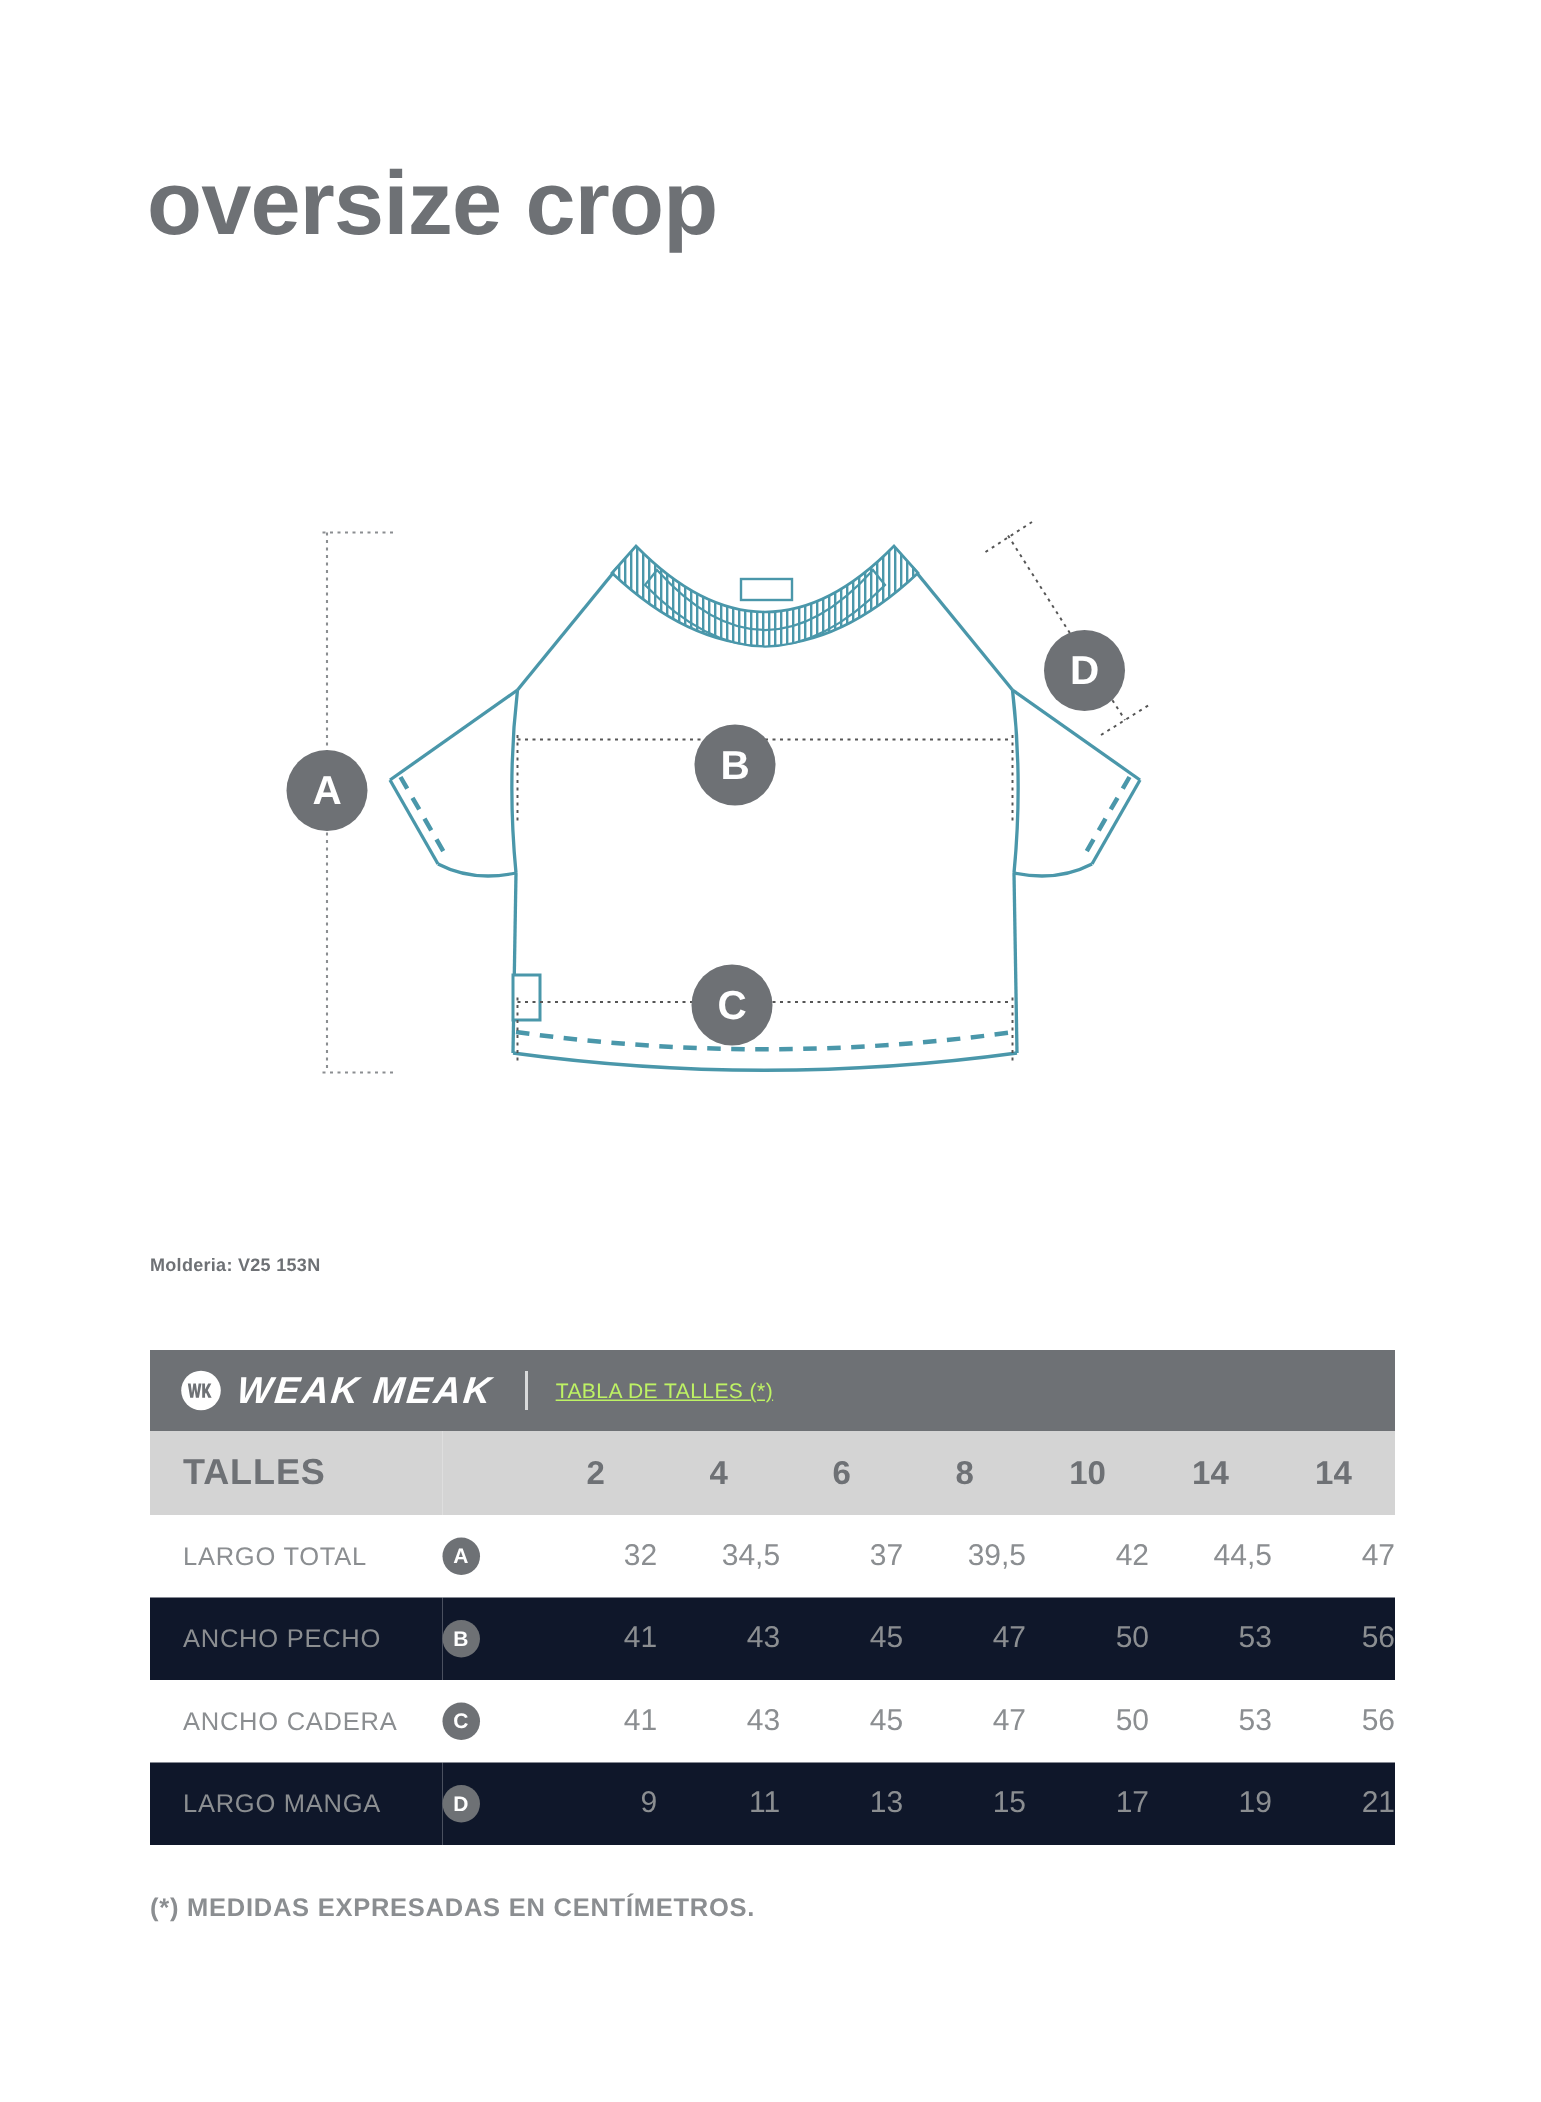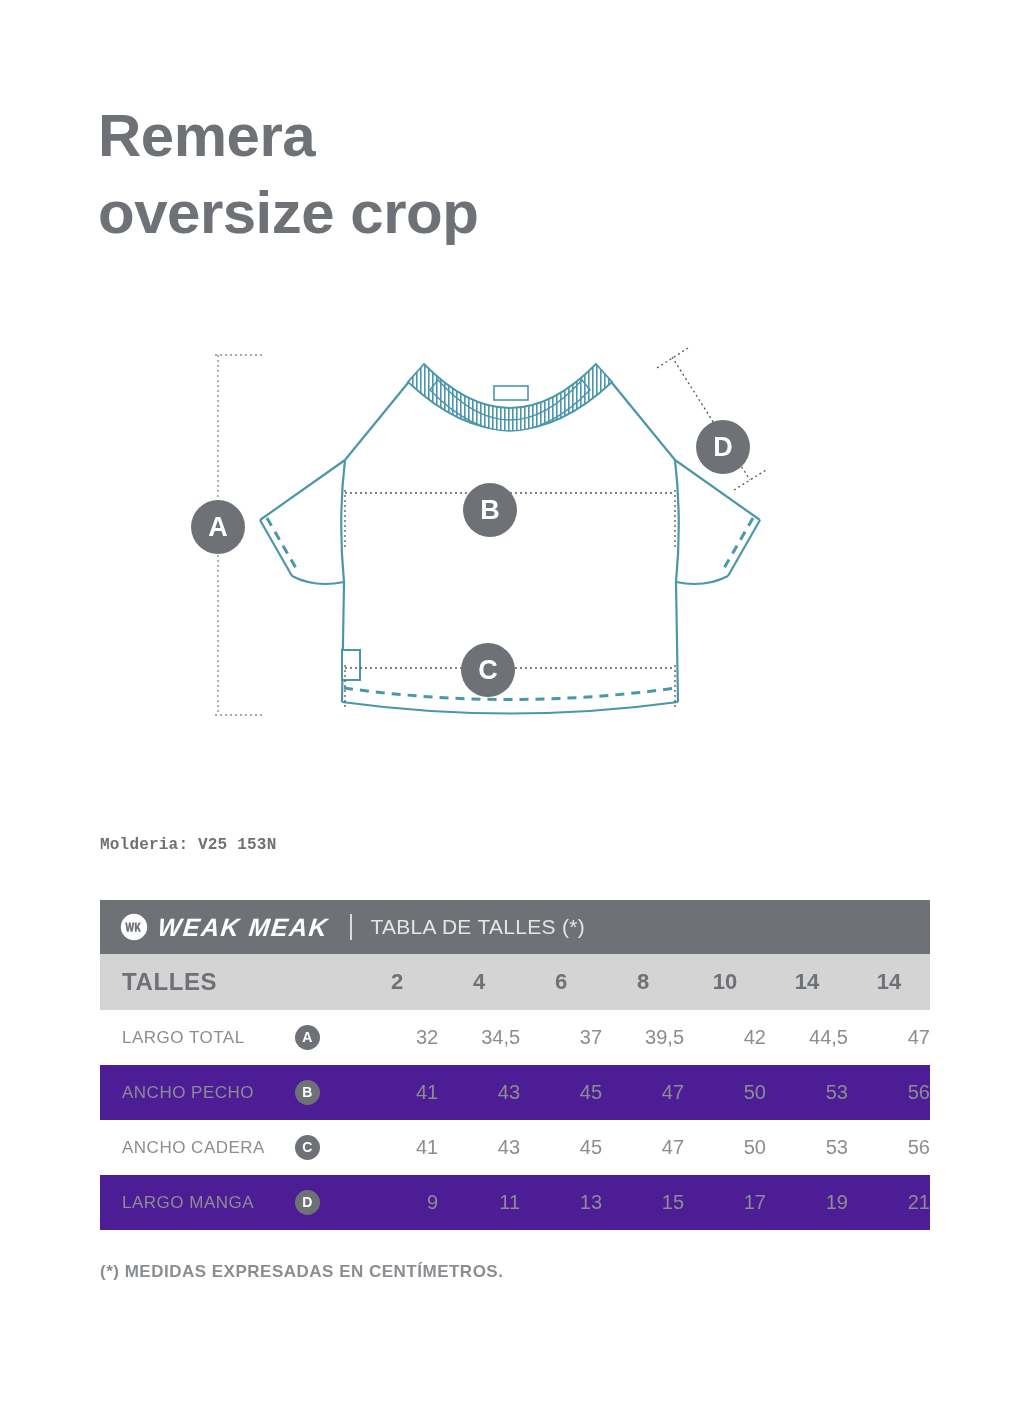"Remera" div.title-line { html: <div>Remera</div> -> none }
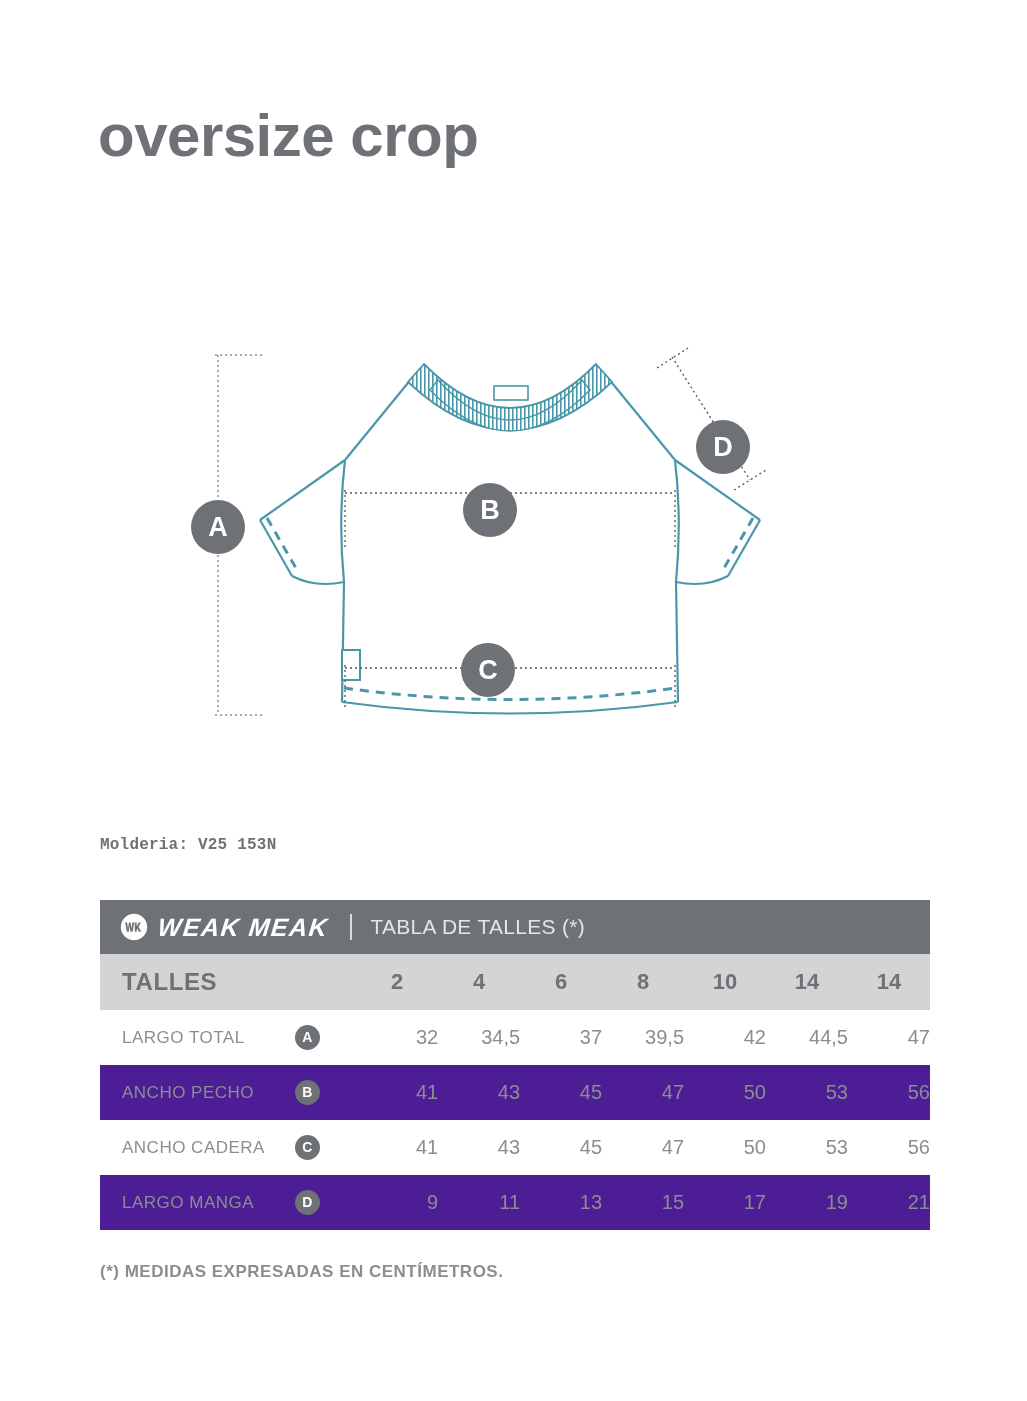"Molderia: V25 153N" .molderia { font-family: Liberation Mono, monospace -> none; font-size: 16px -> 12px }
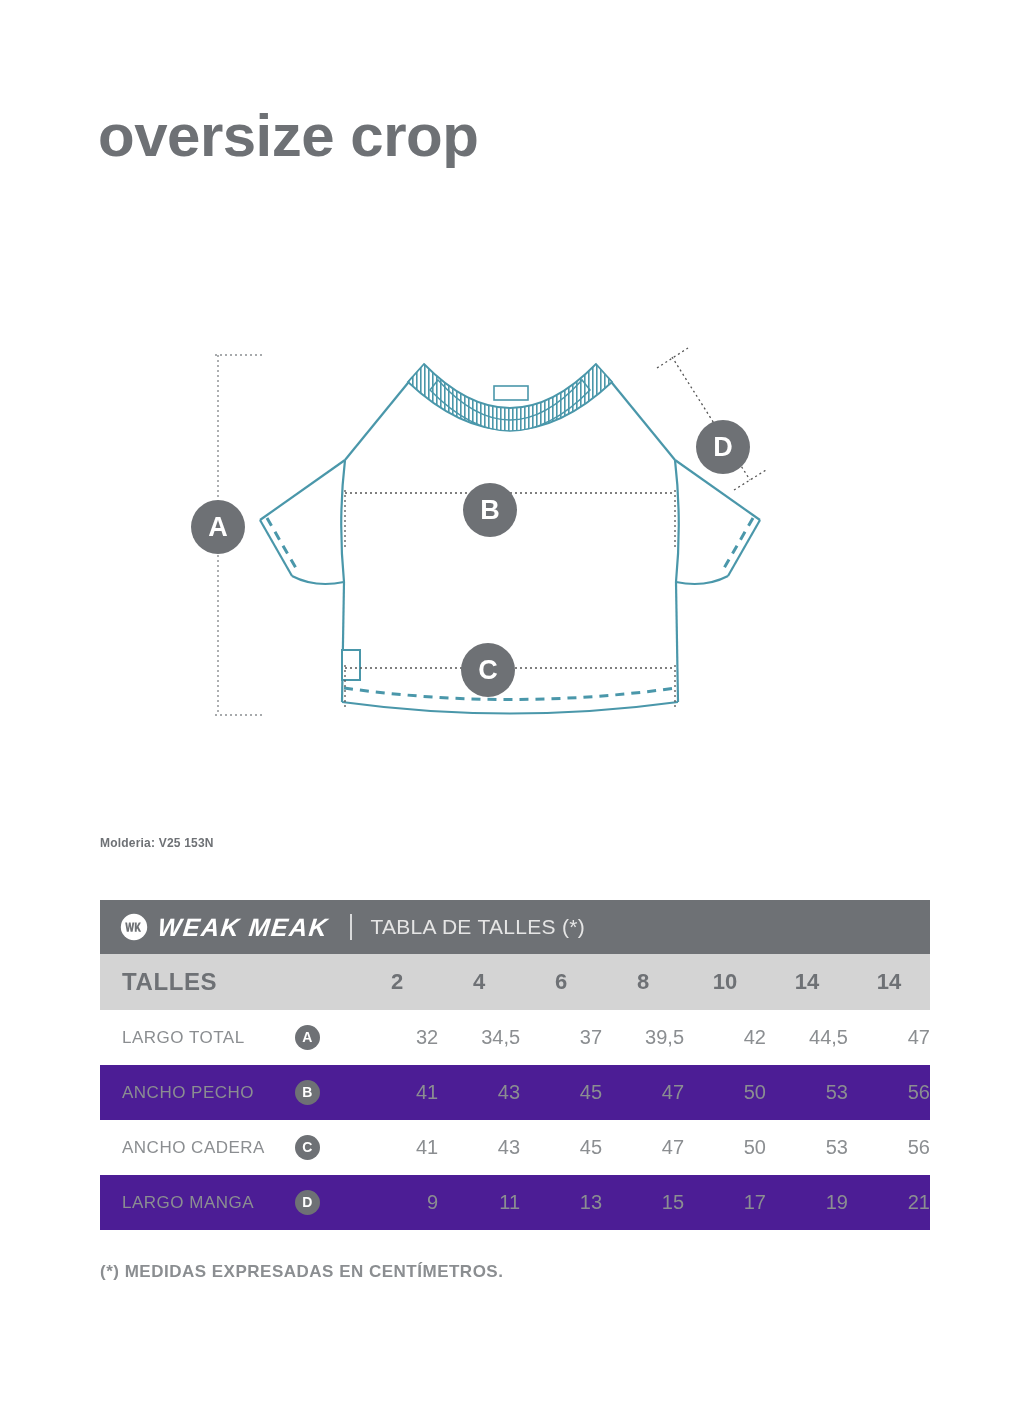"TABLA DE TALLES (*)" .hdr-title { color: #e5e5e5 -> #bef264; font-size: 21px -> 14px; text-decoration: none -> underline }
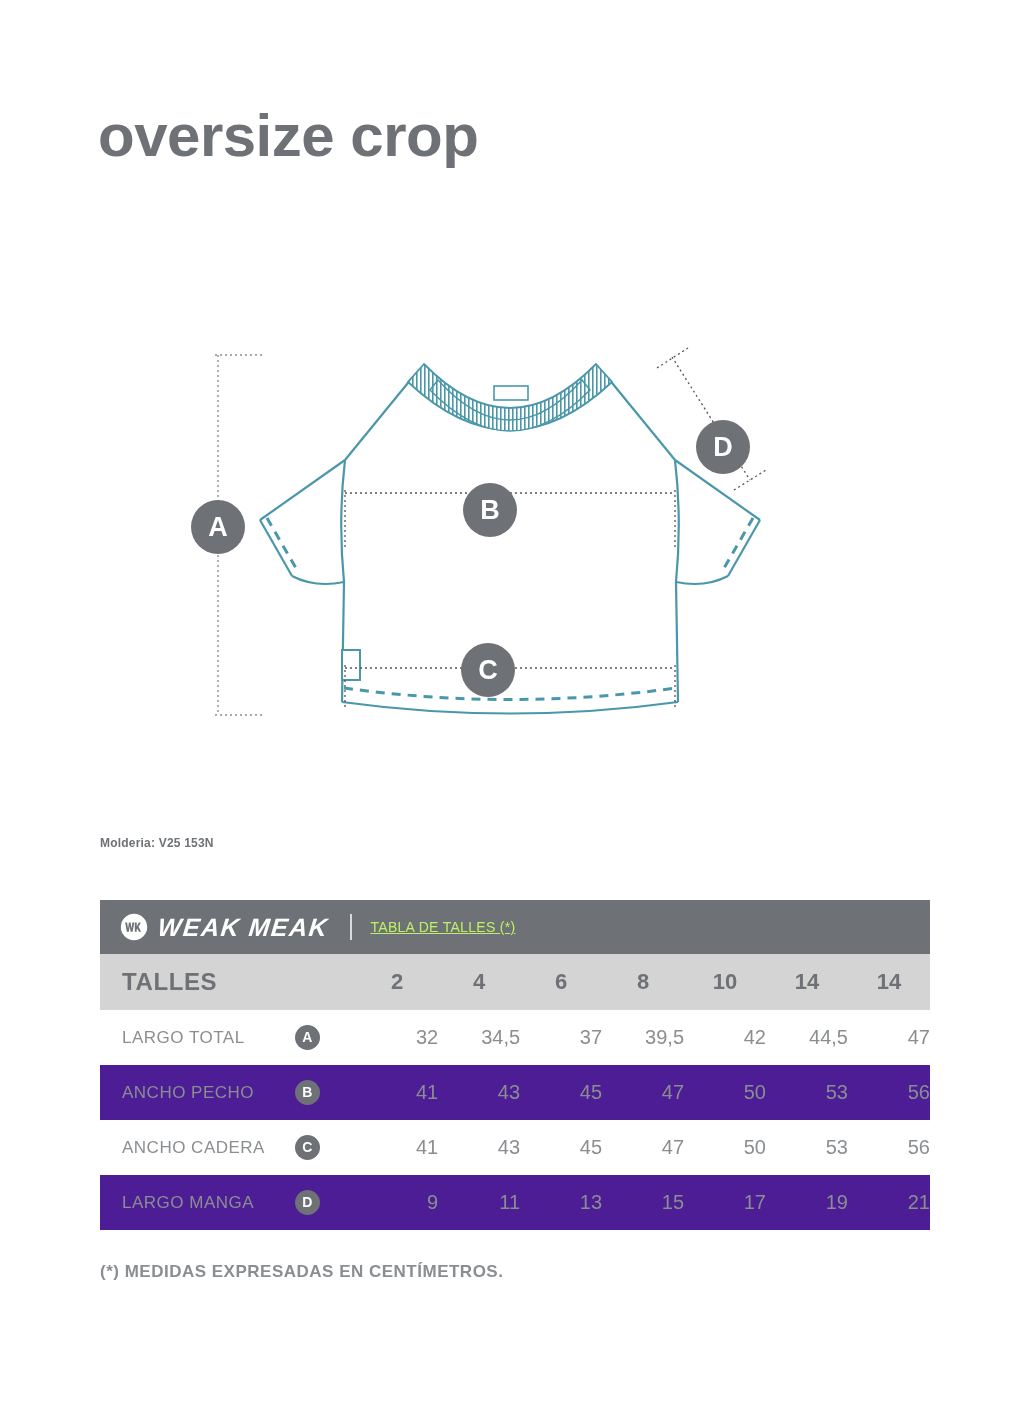"ANCHO PECHO" tr.data-row.even { background: #4c1d95 -> #0f172a }
